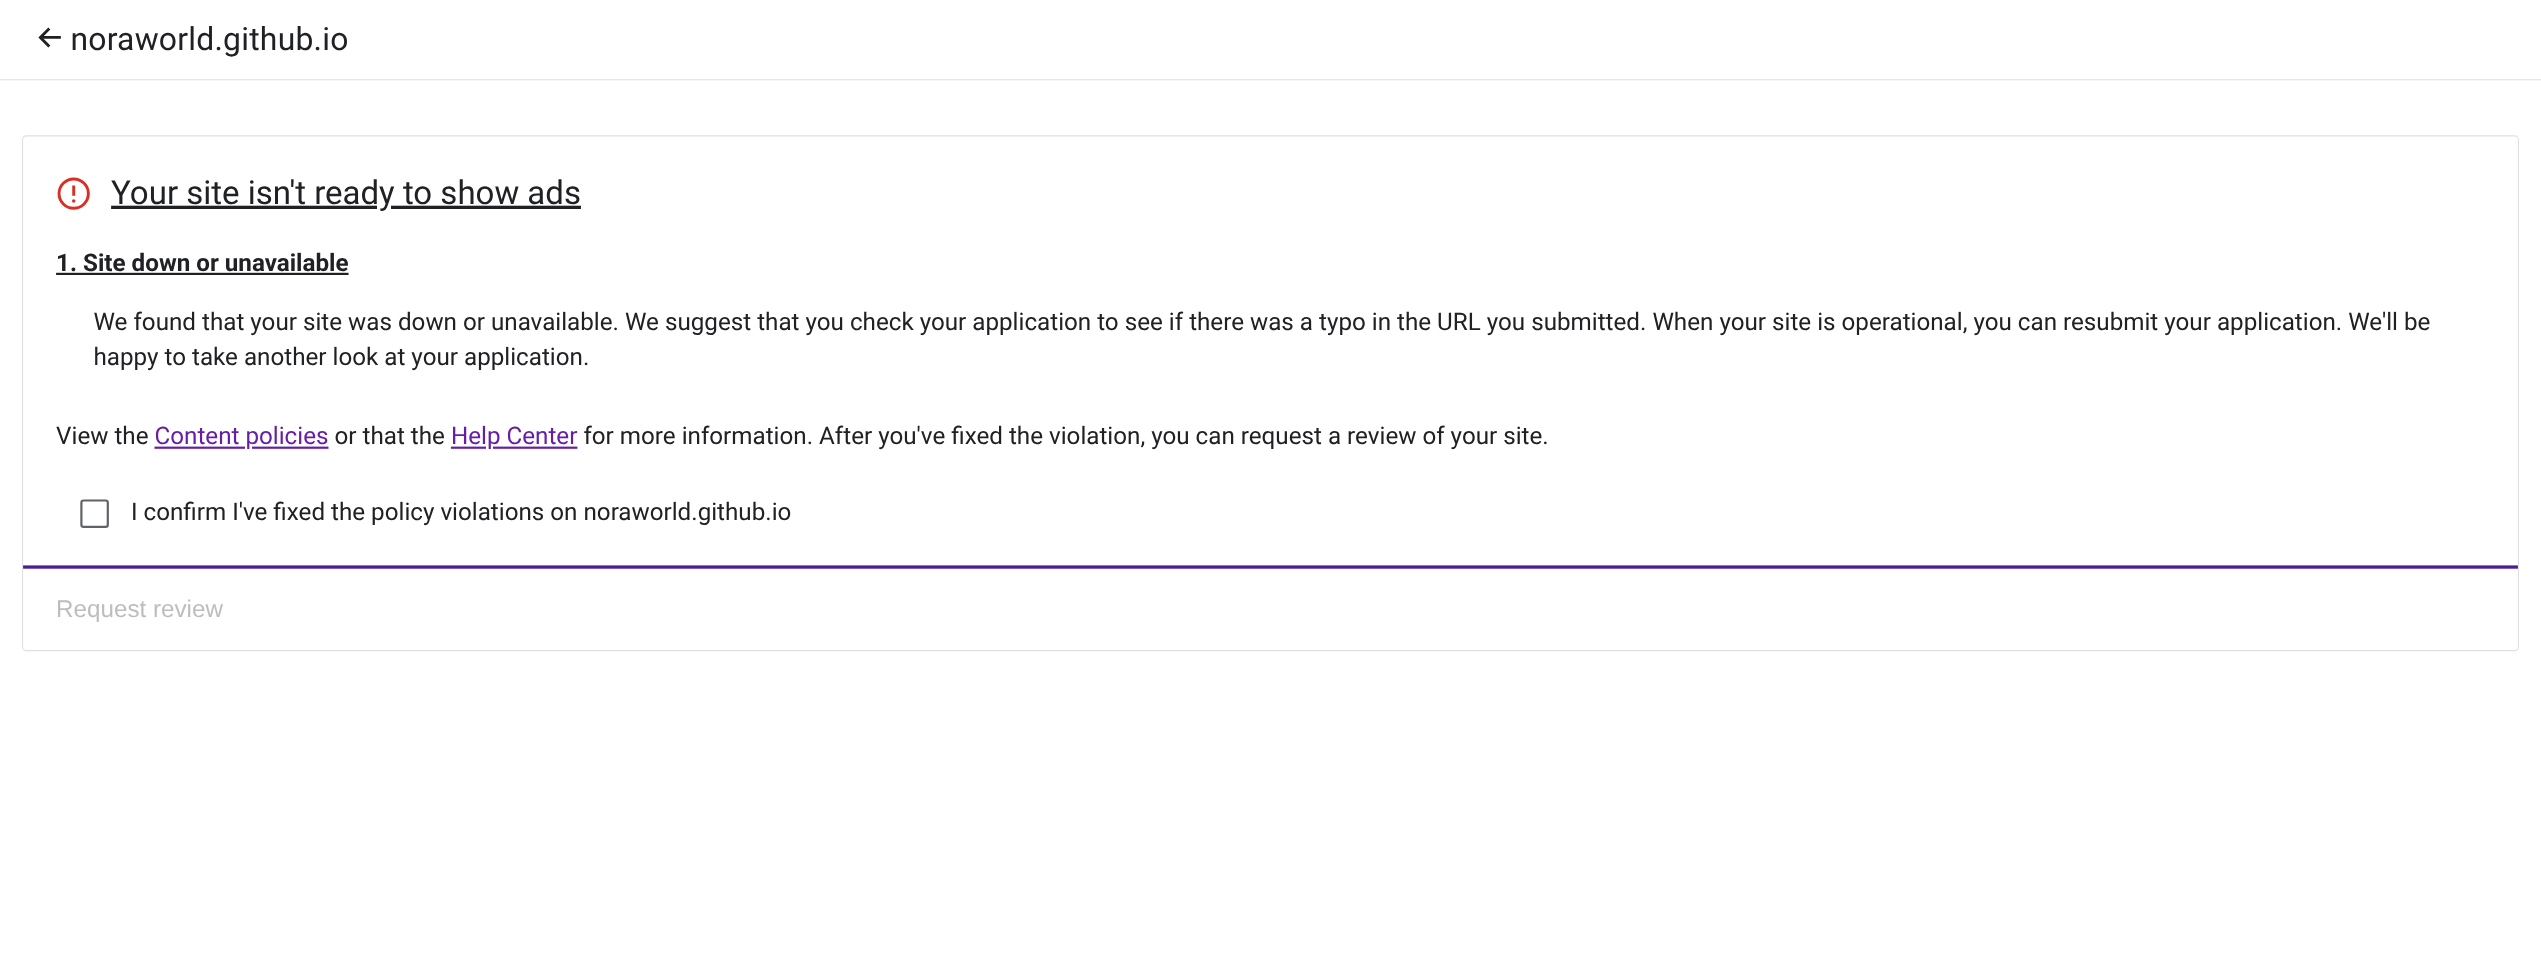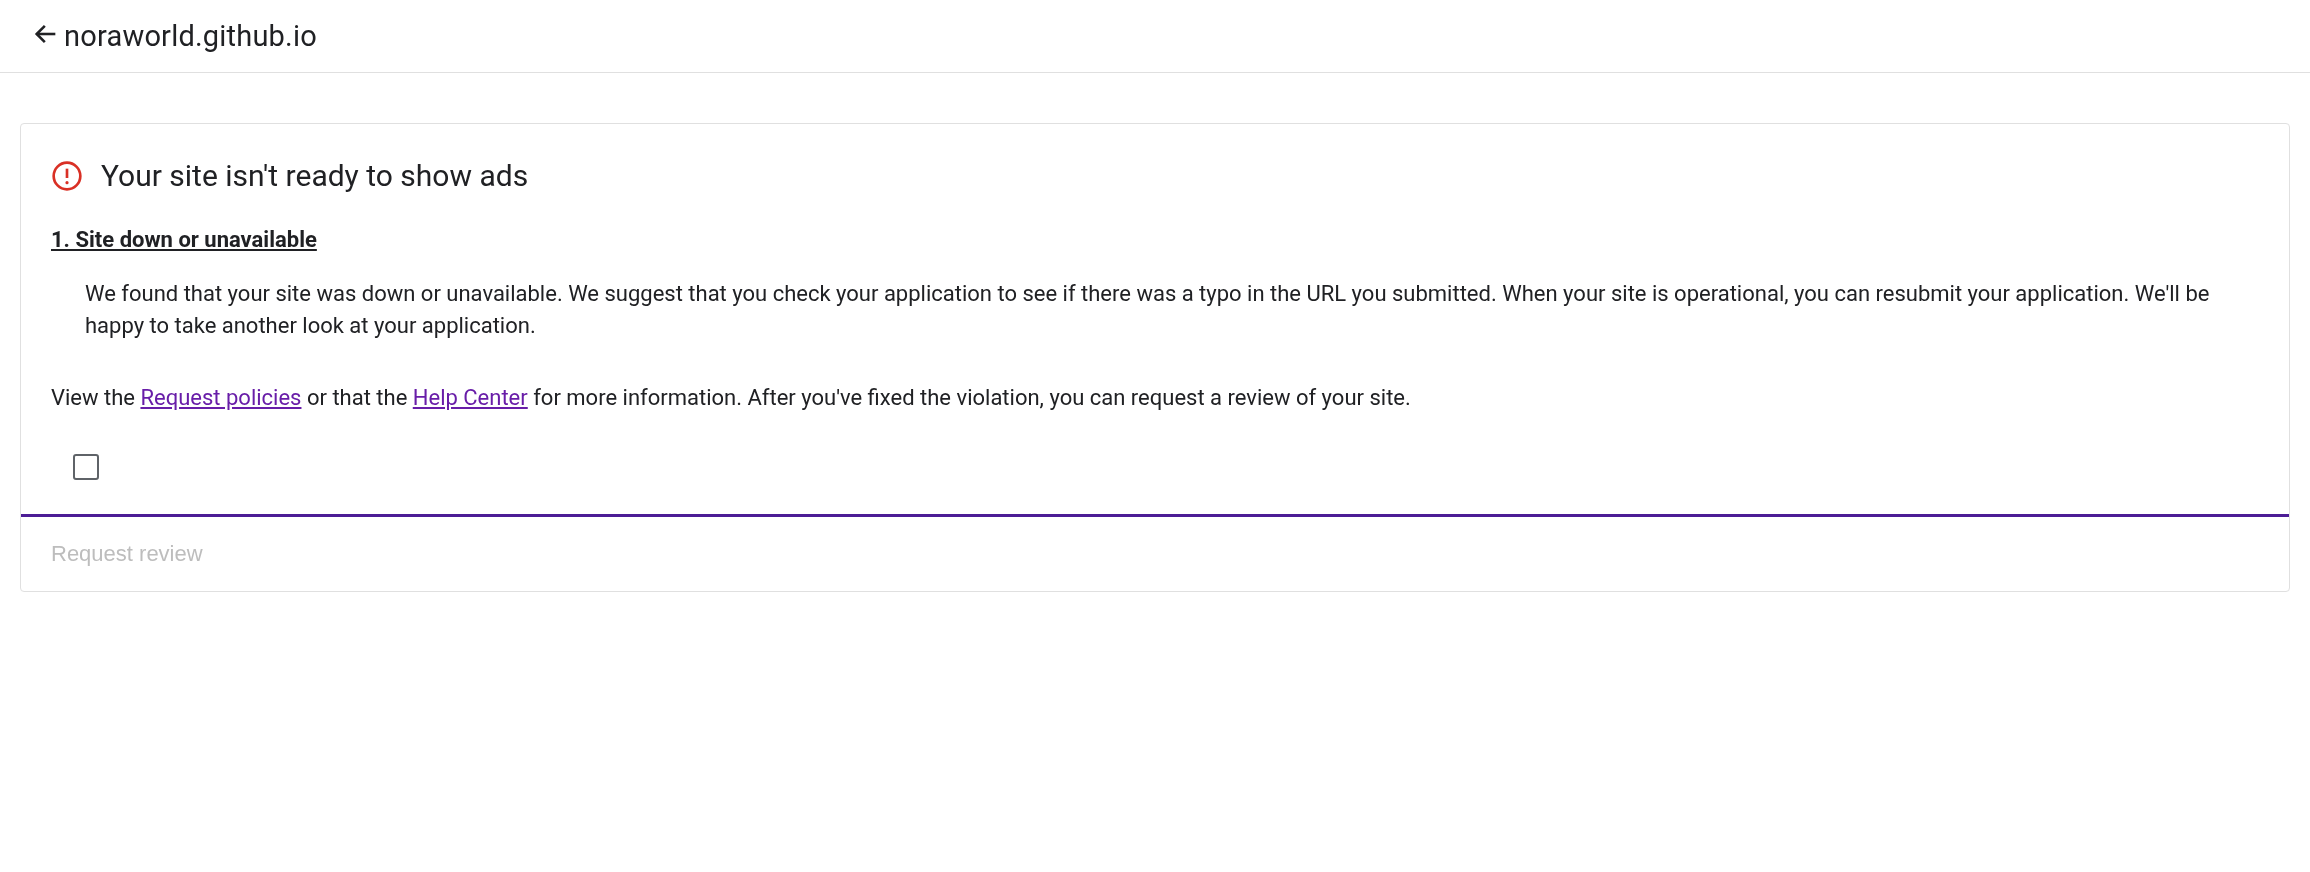"Your site isn't ready to" .title-row { text-decoration: none -> underline }
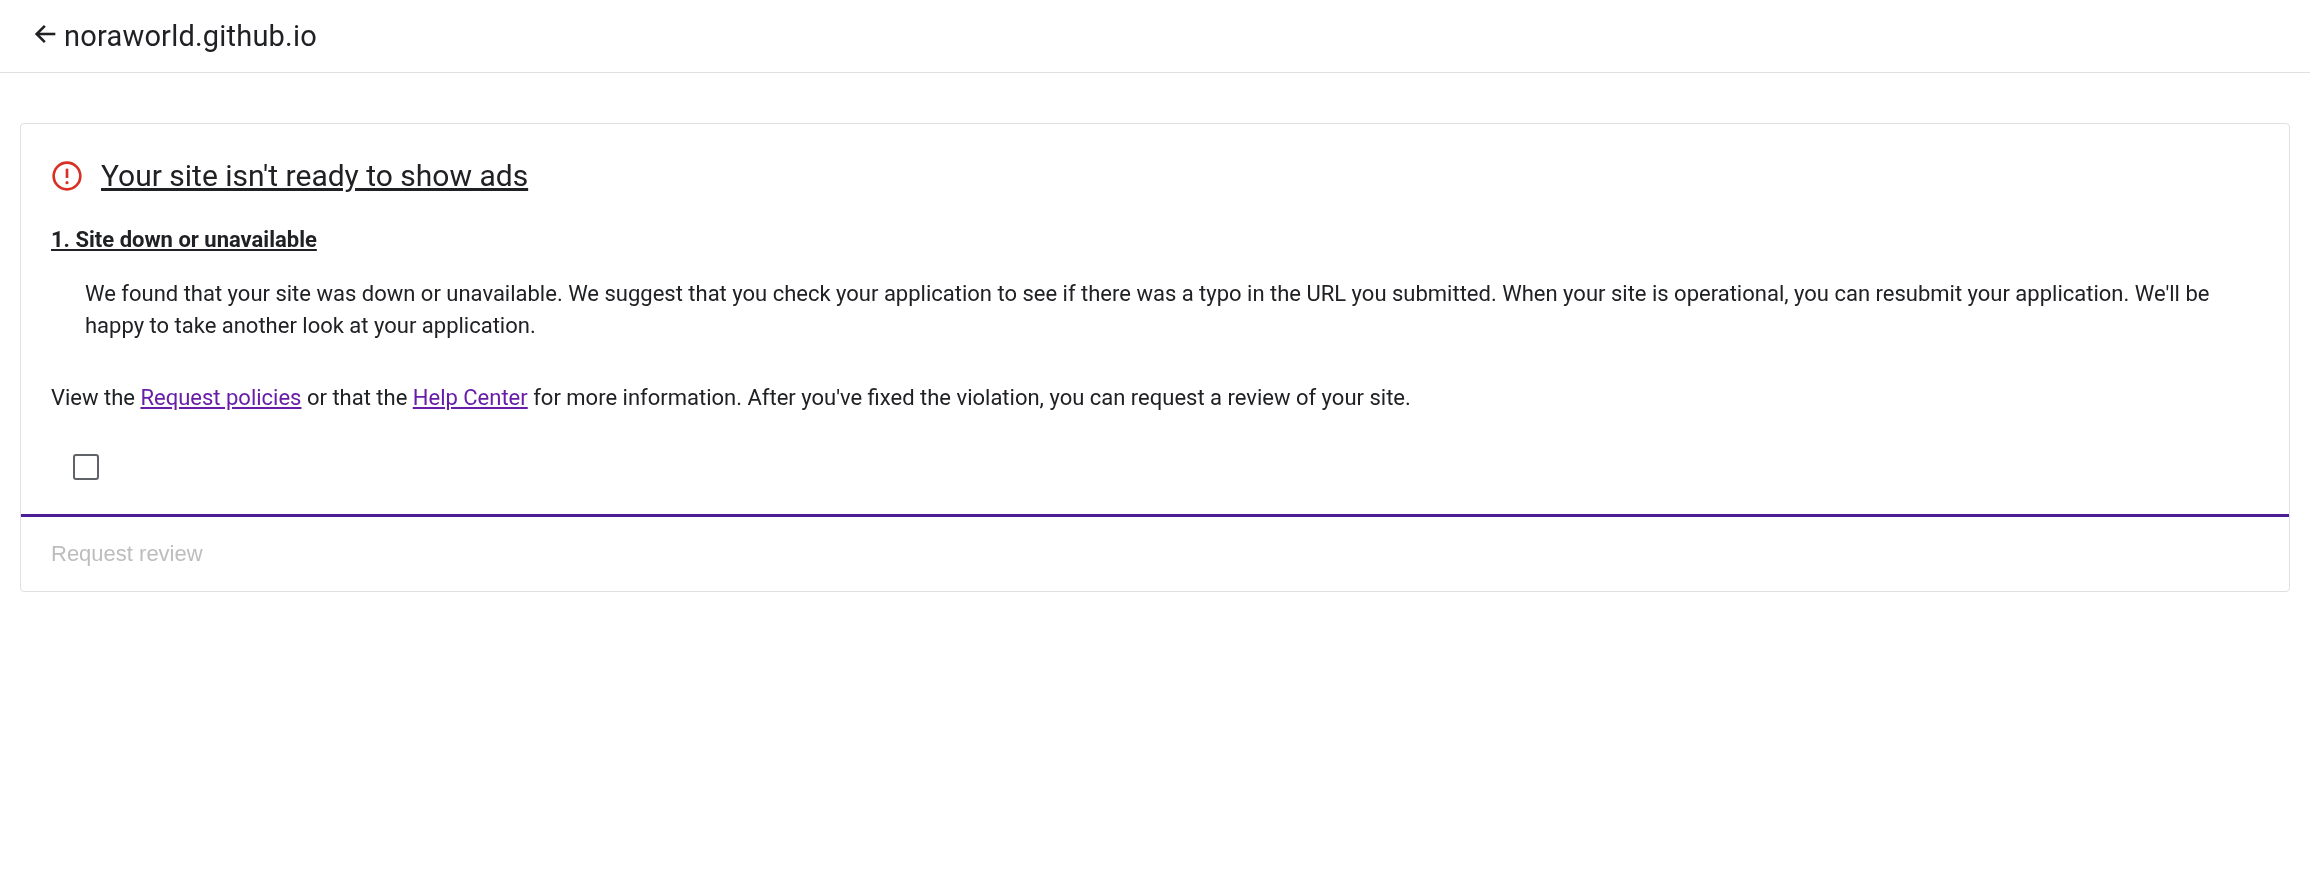"Request policies" a { text: Request -> Content }
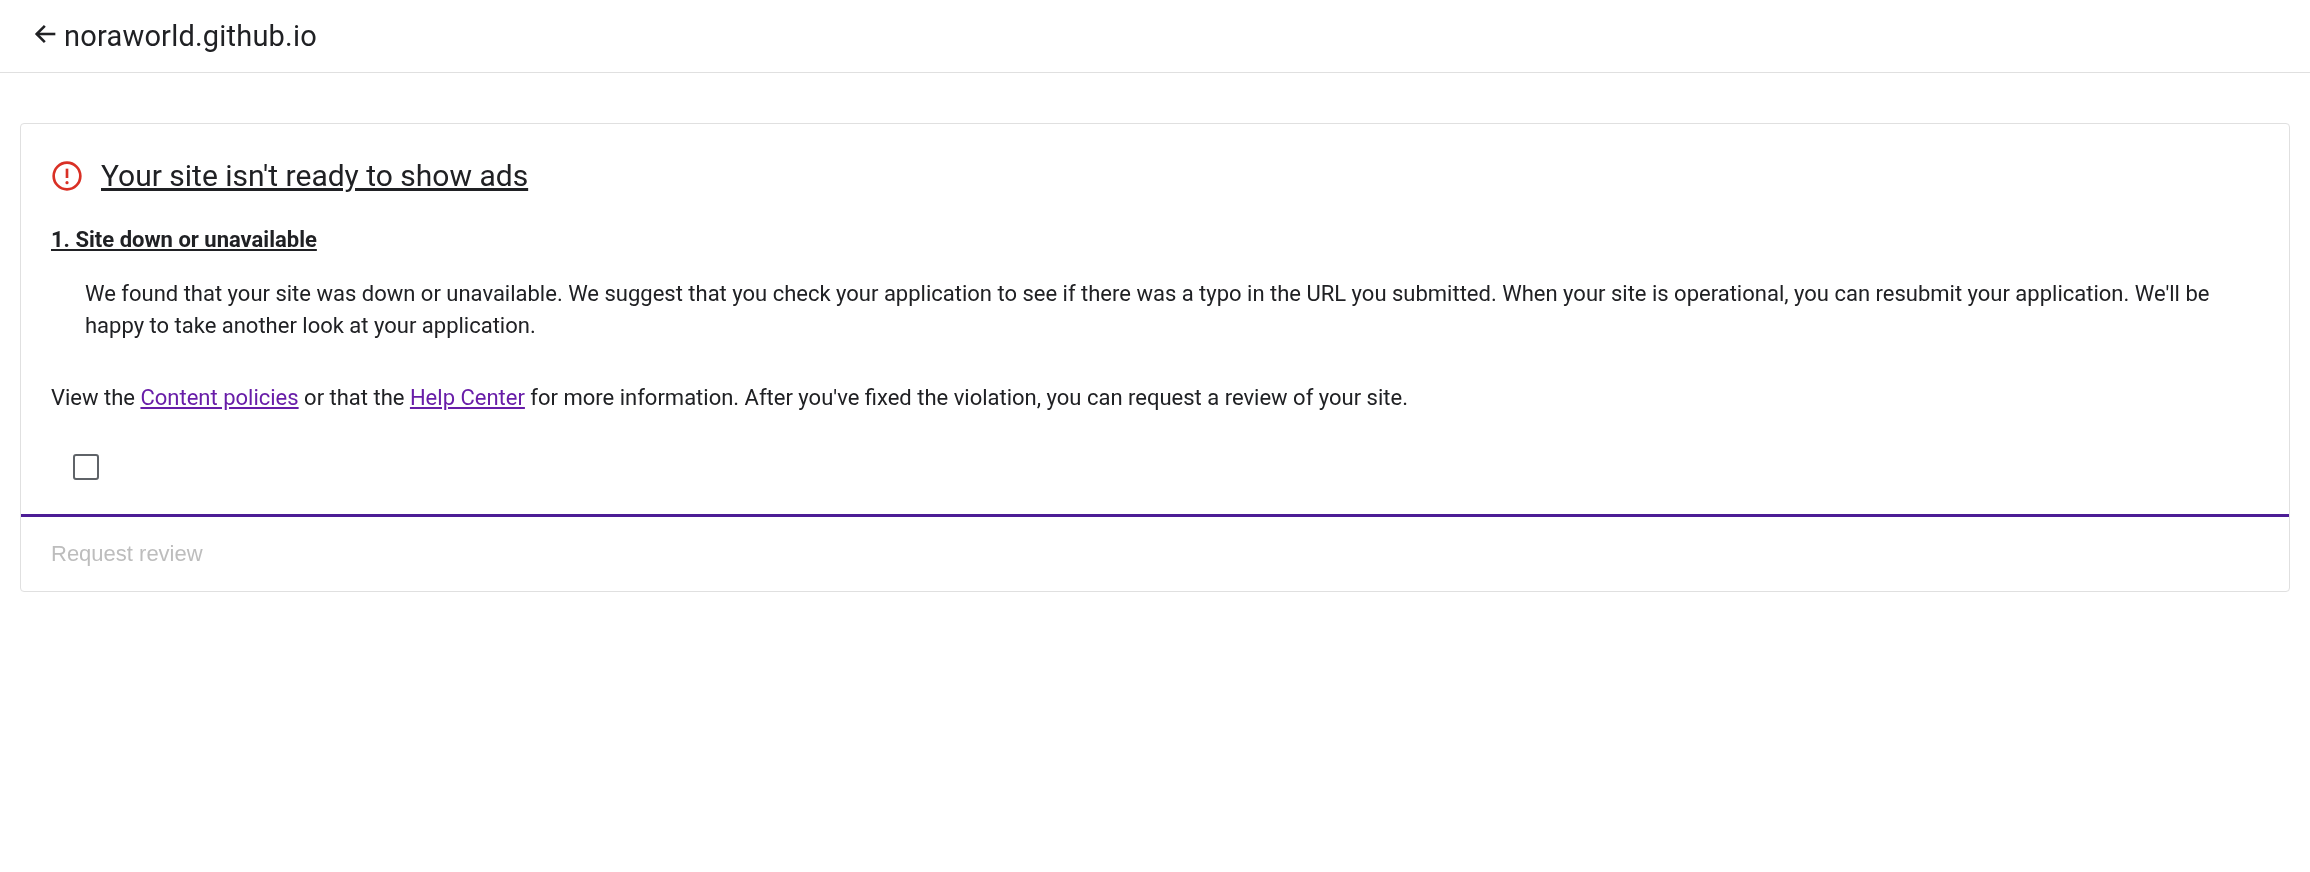"I confirm I've fixed the" div.confirm-label { html: none -> <div>I confirm I've fixed the policy violations on noraworld.github.io</div> }
